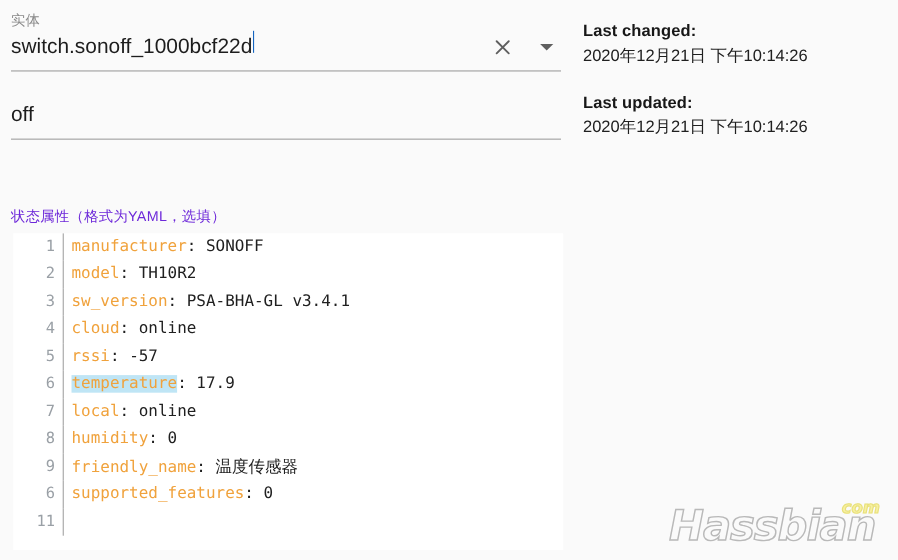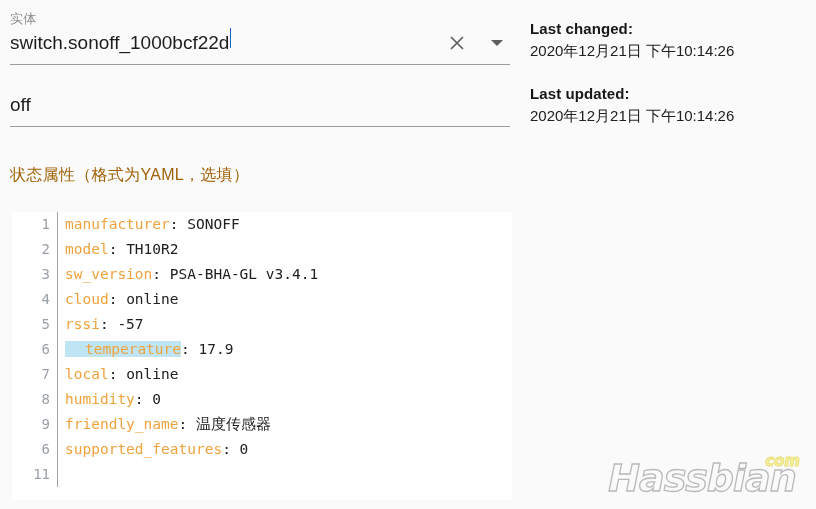"状态属性（格式为YAML，选填）" .attr-label { color: #a16207 -> #6d28d9; font-size: 16px -> 13px; top: 165px -> 188px }
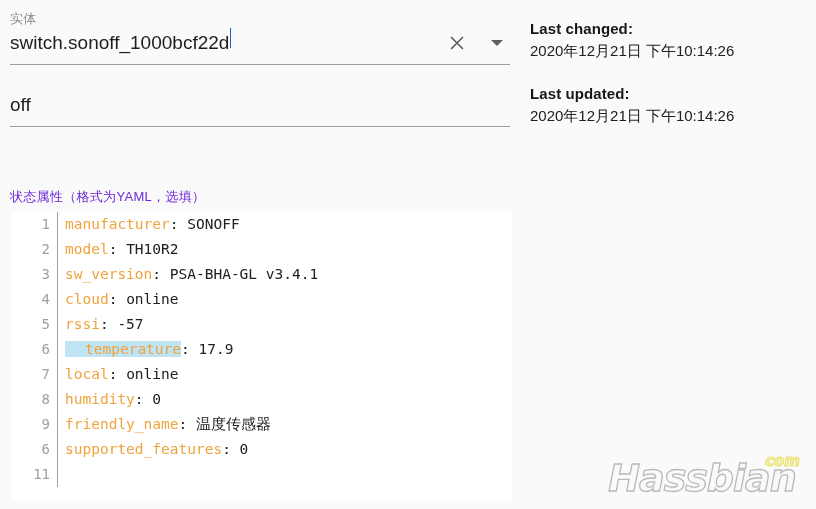"temperature" .k.sel { padding-left: 20px -> none }
